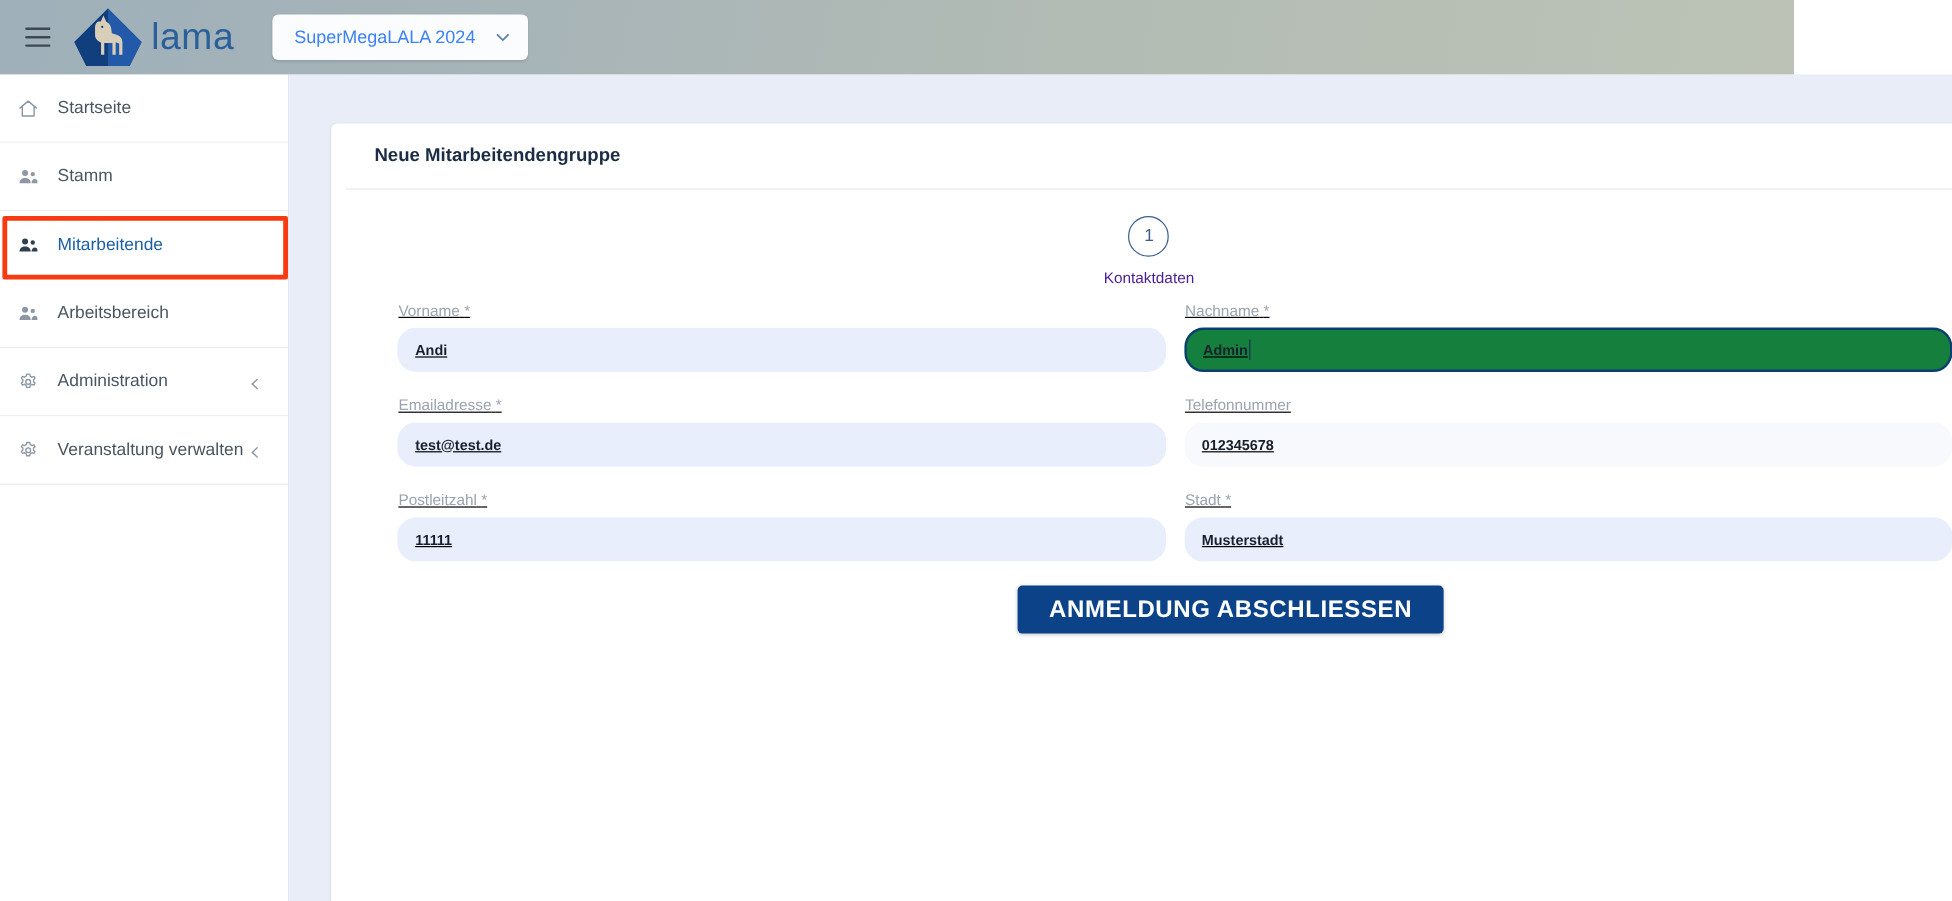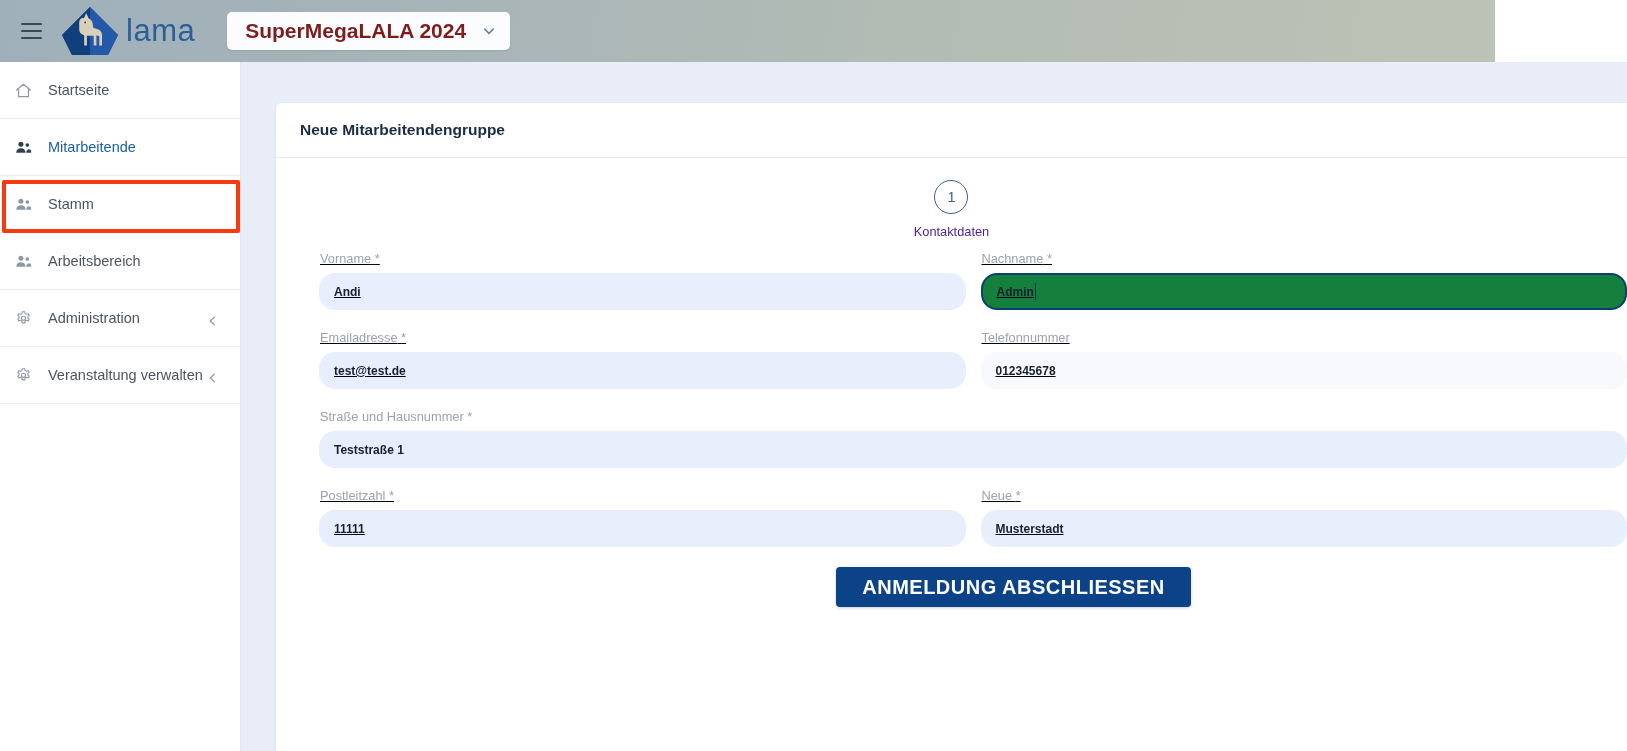"SuperMegaLALA 2024" #project-select .label { color: #7f1d1d -> #3b82f6; font-size: 21px -> 15px; font-weight: bold -> normal }
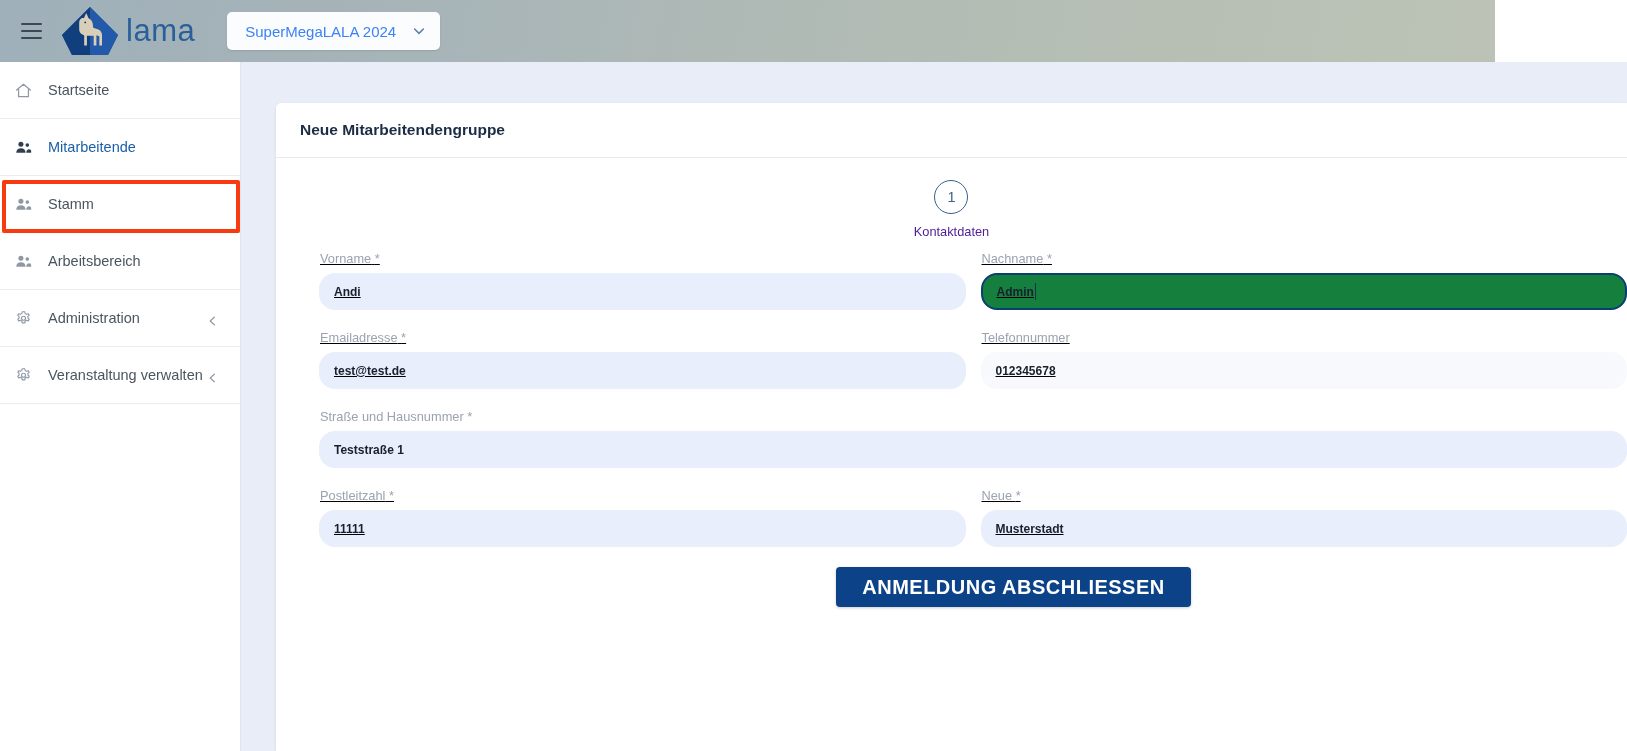"Neue Mitarbeitendengruppe" #card { padding-left: none -> 12px }
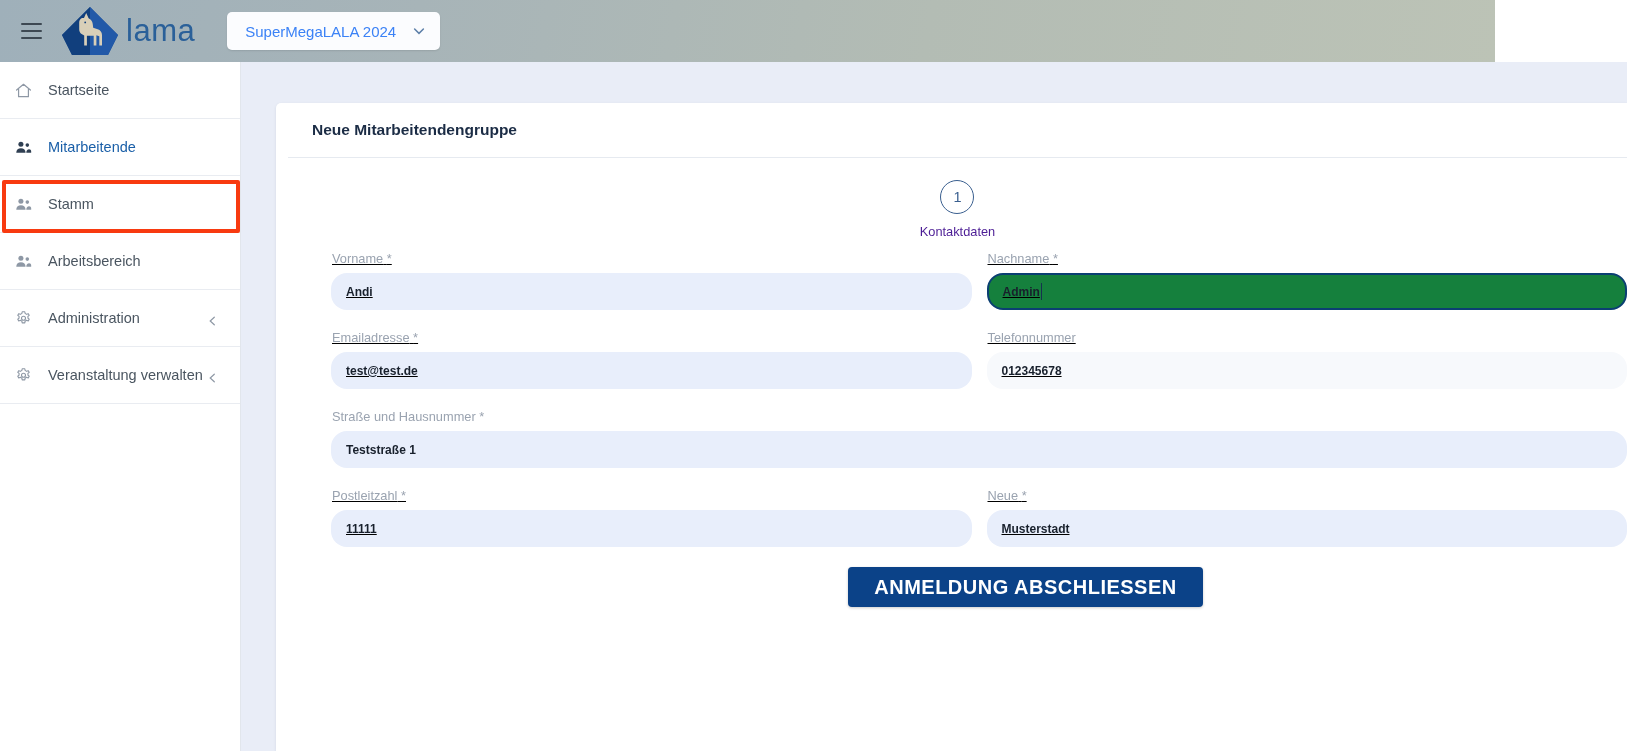"Mitarbeitende" div.nav-item { order: before "Stamm" -> after "Stamm" }
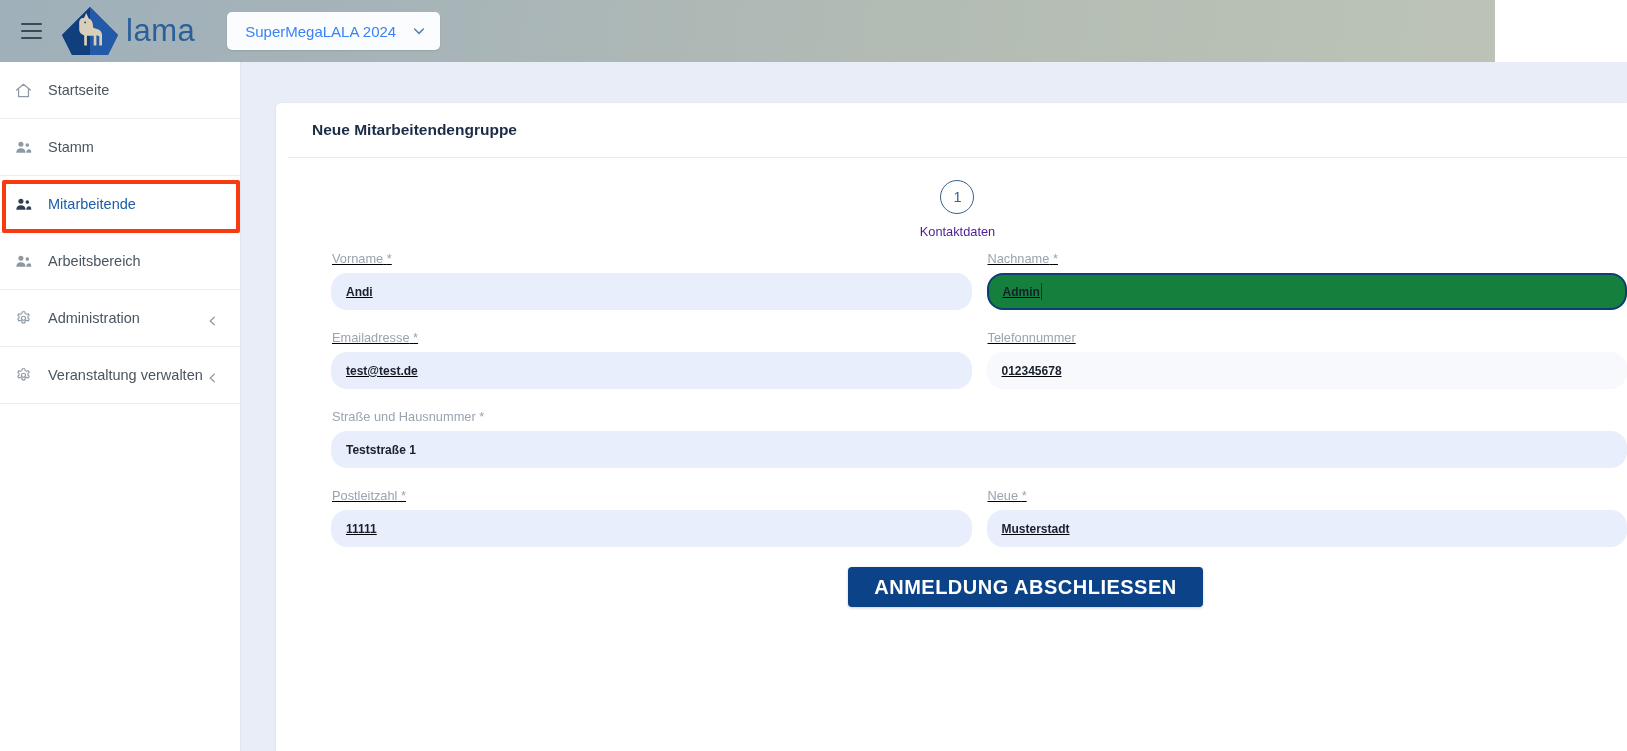"Straße und Hausnummer *" div.form-row { html: <div> <div> <label><span>Straße und Hausnummer</span> <span>*</span></label> <div> <span>Teststraße 1</span> </div> </div> </div> -> none }
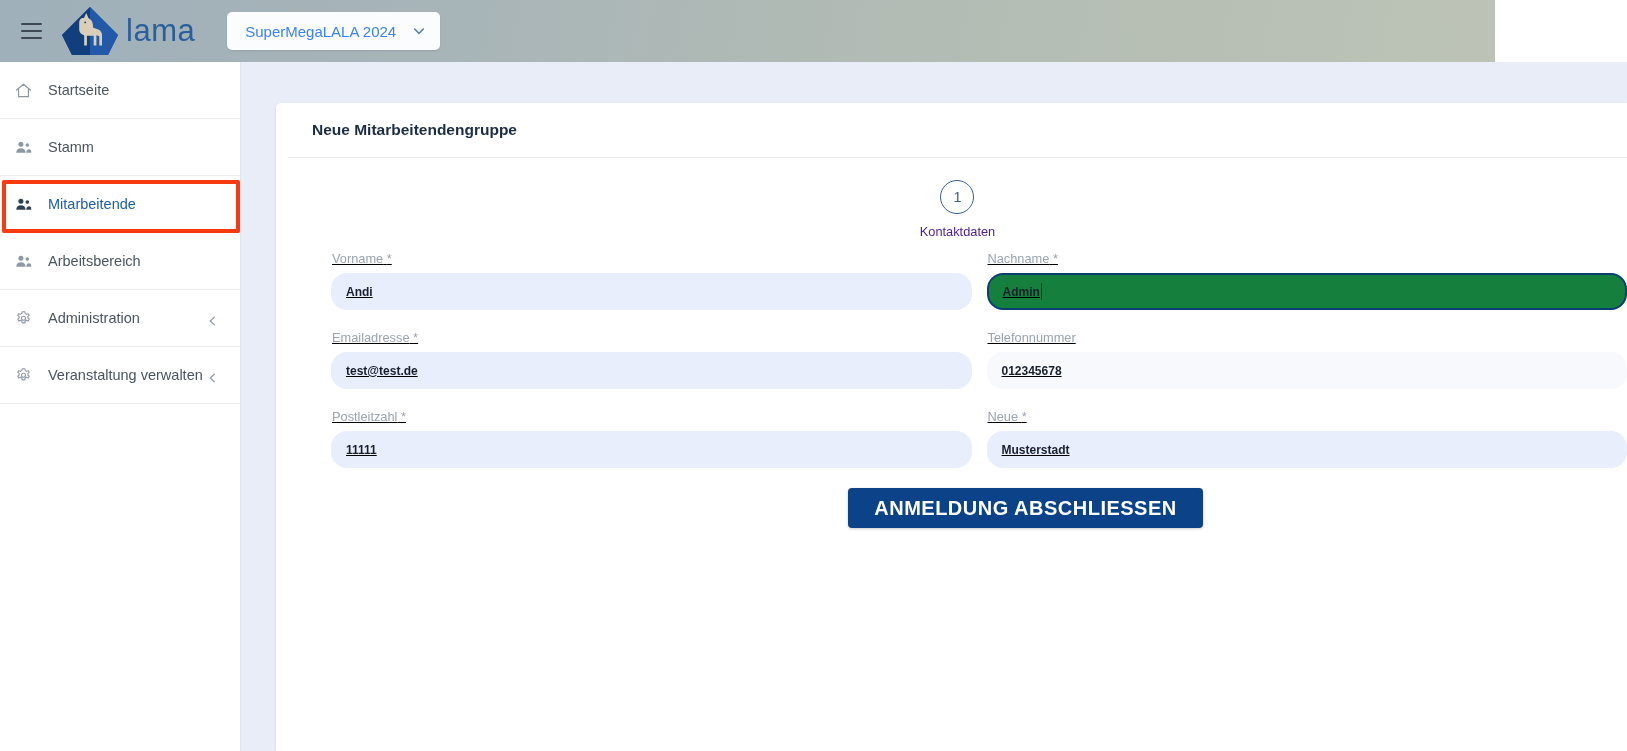"Neue" span { text: Neue -> Stadt }
